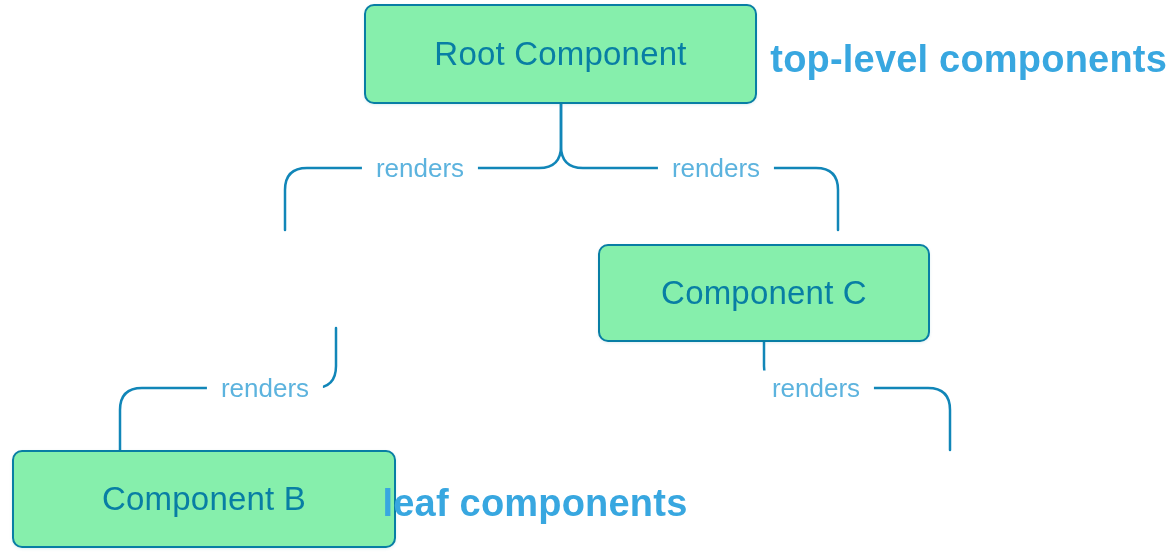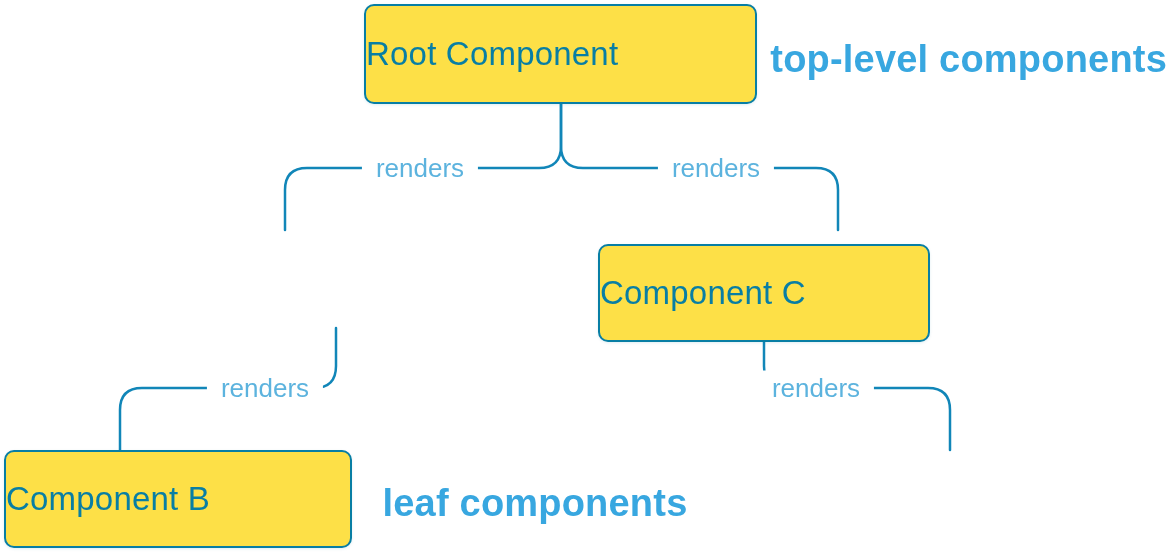"Root Component" .node { background: #fde047 -> #86efac; justify-content: flex-start -> center }
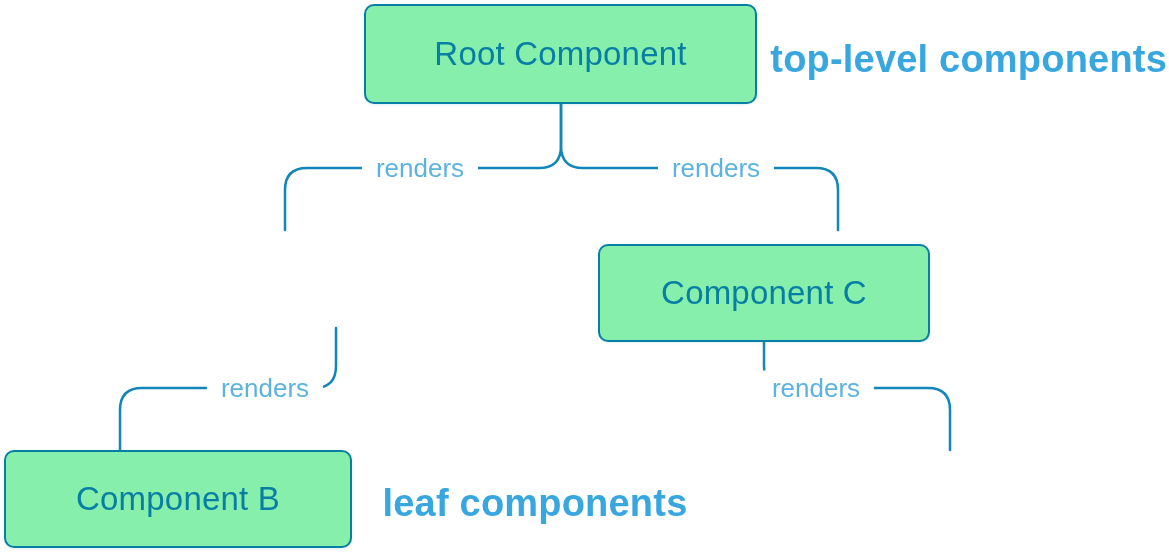"Component B" .node.b { left: 4px -> 12px; width: 348px -> 384px }
